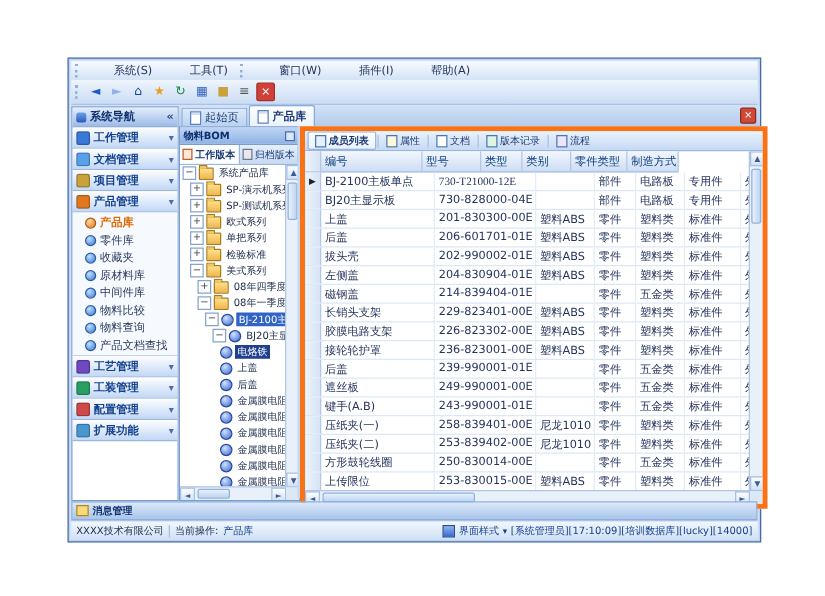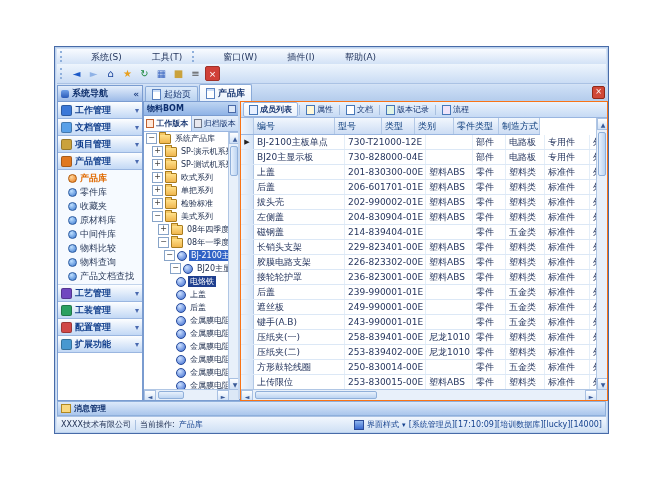"成员列表" .detail-panel { border: 1px solid #f97316 -> 4px solid #f97316 }
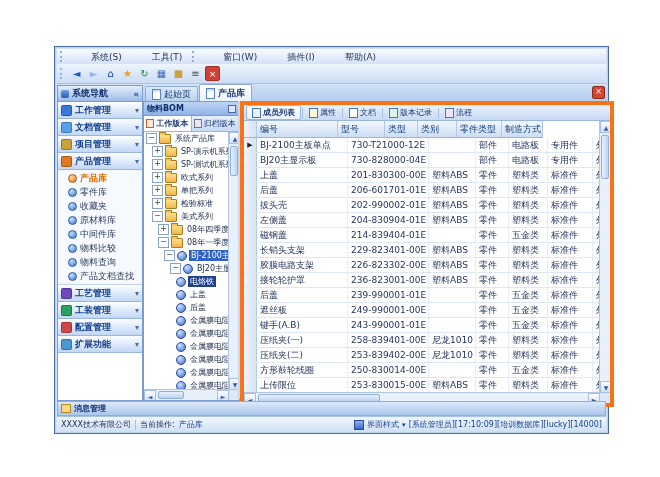"730-T21000-12E" div.gr-cell { font-family: none -> Liberation Serif, serif }
